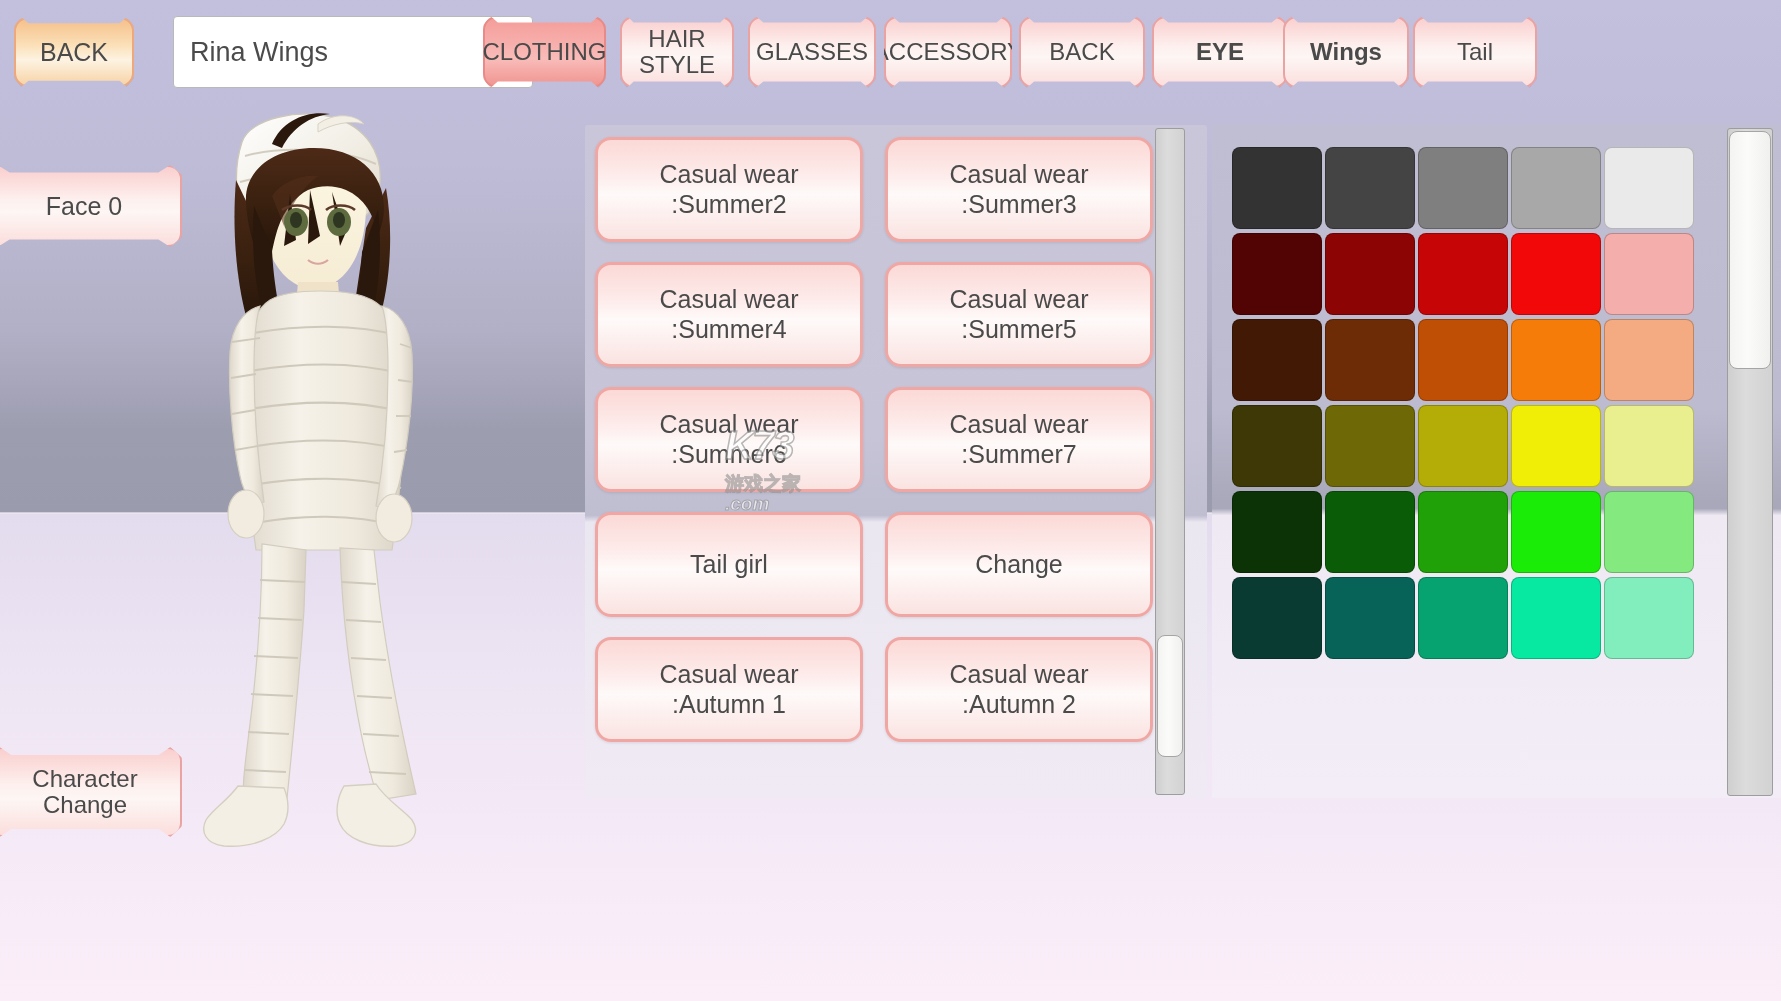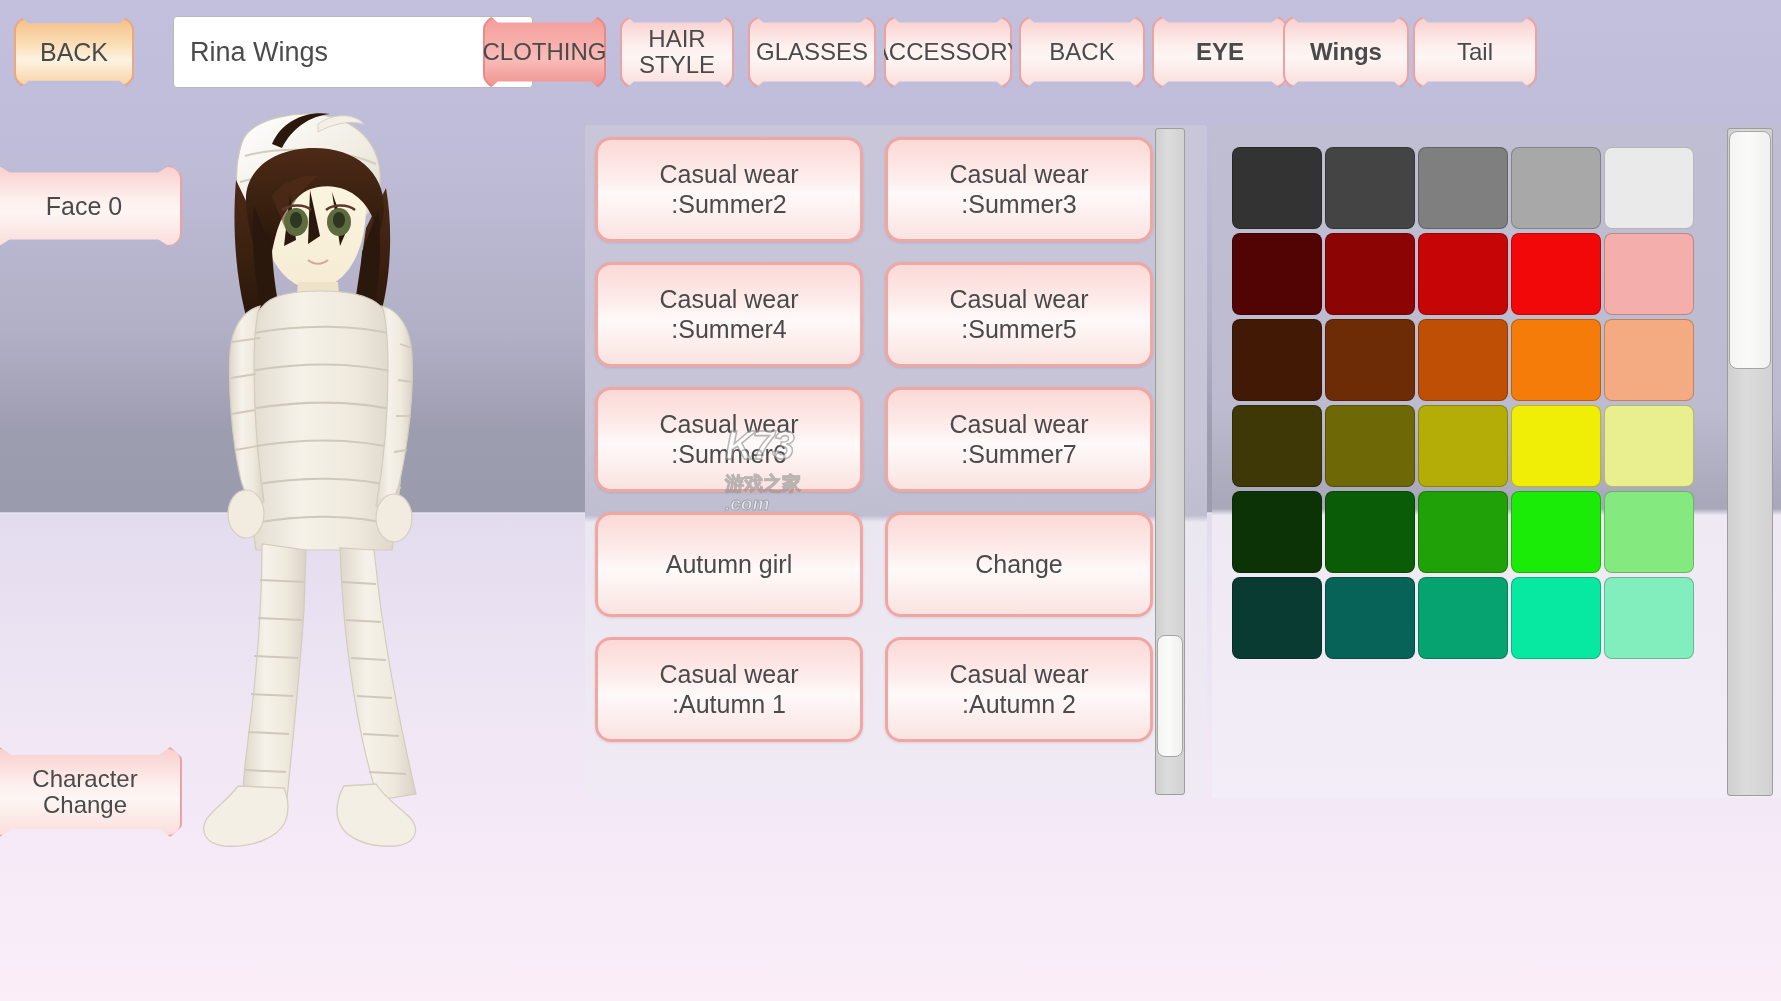"Autumn girl" div.list-btn { text: Autumn -> Tail }
